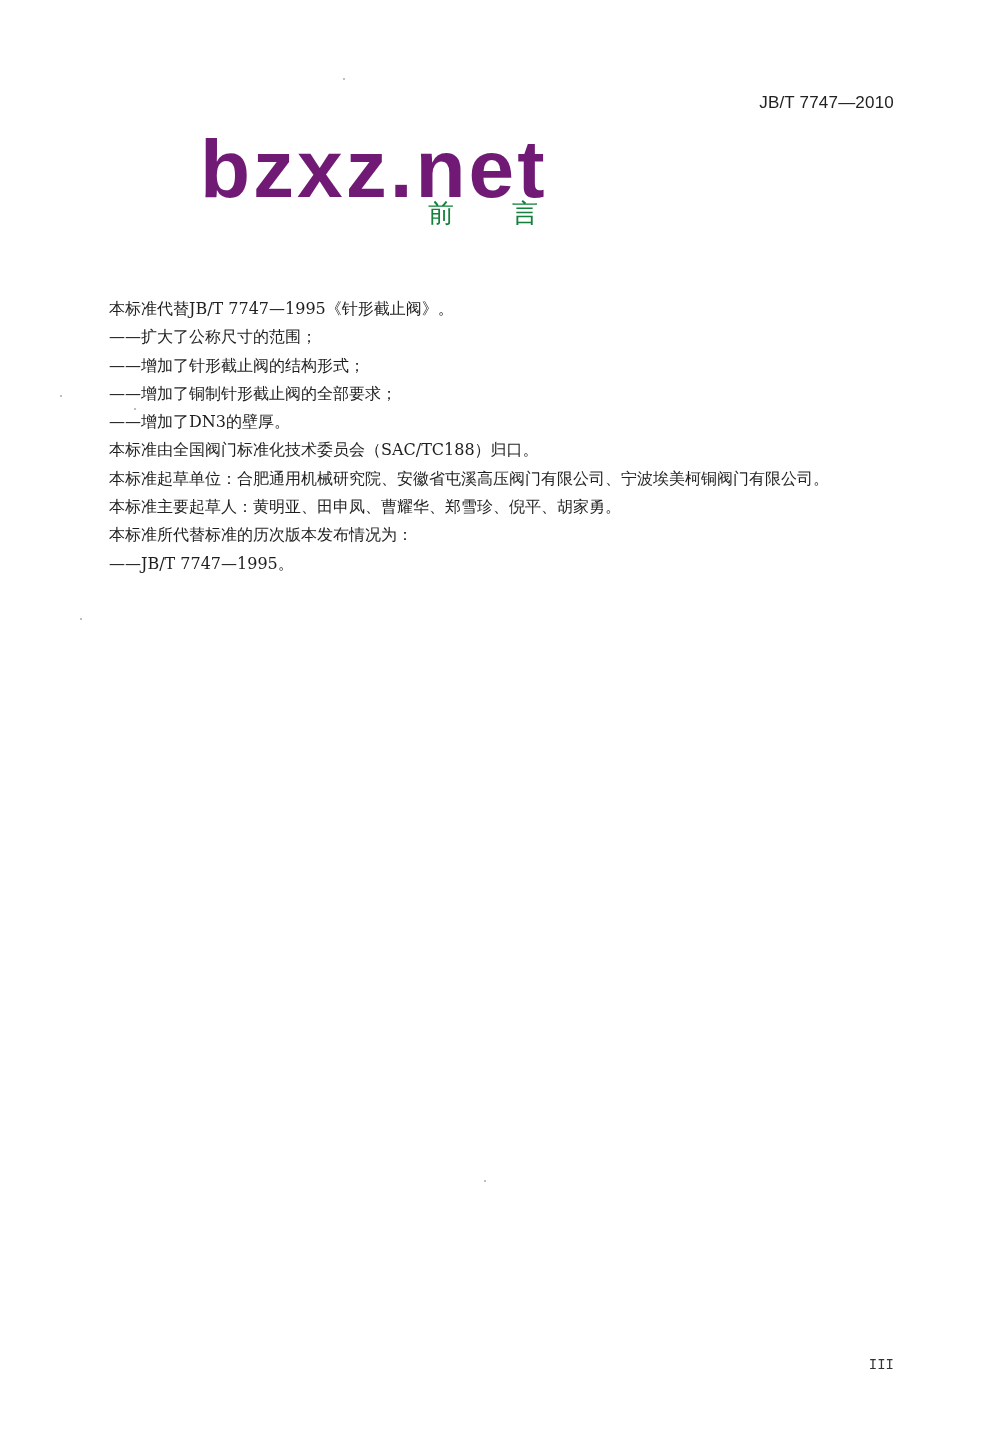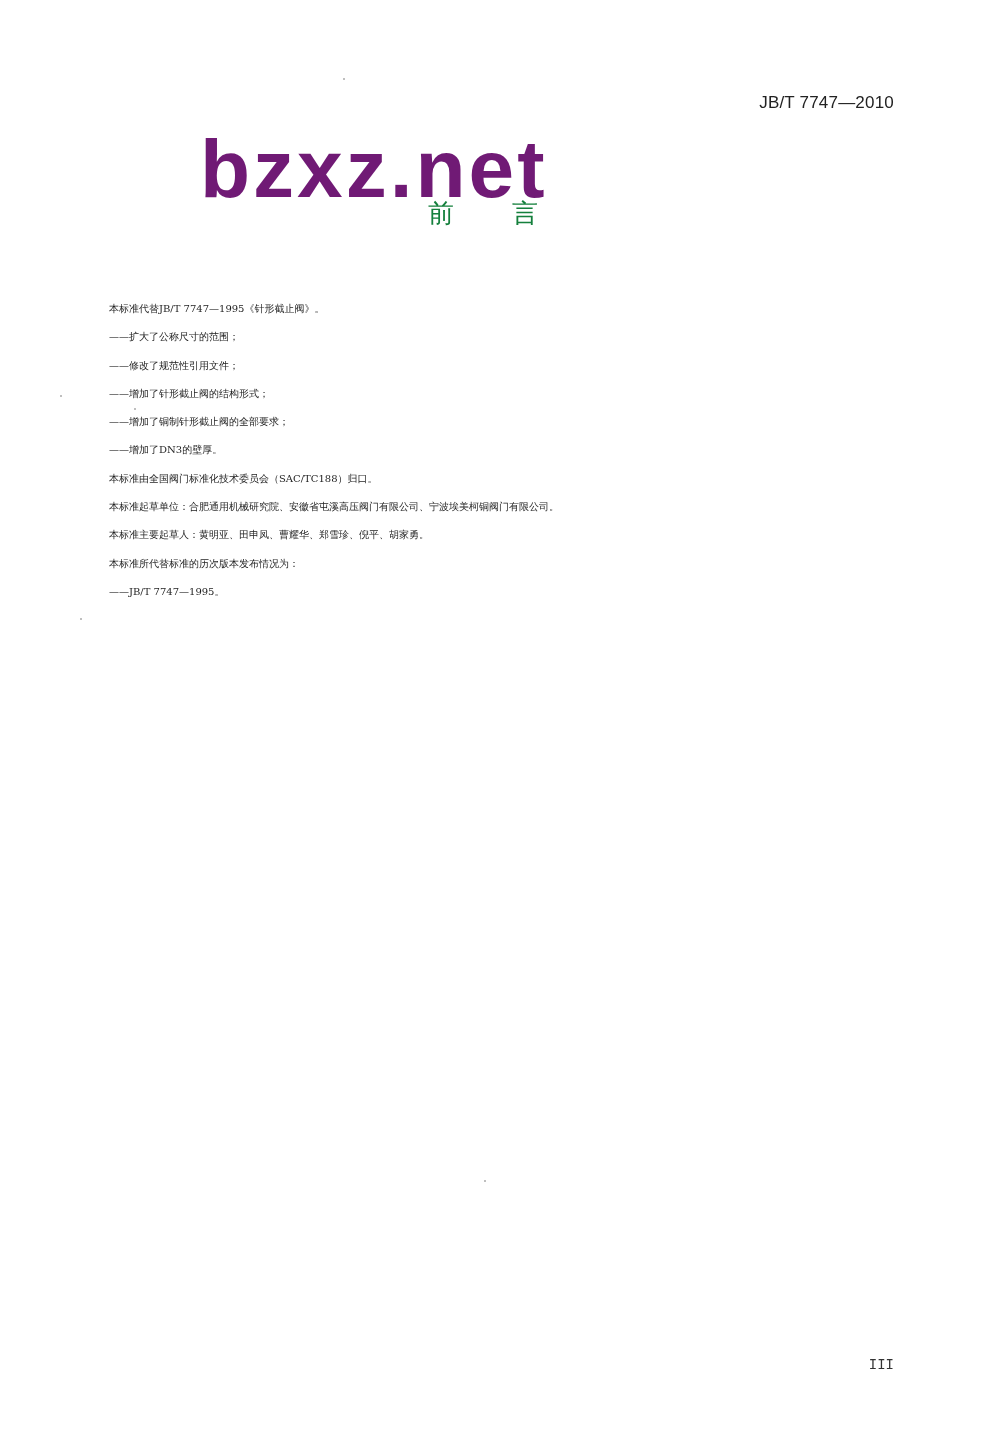"本标准代替JB/T 7747—1995《针形截止阀》。" .body-text { font-size: 10px -> 16px }
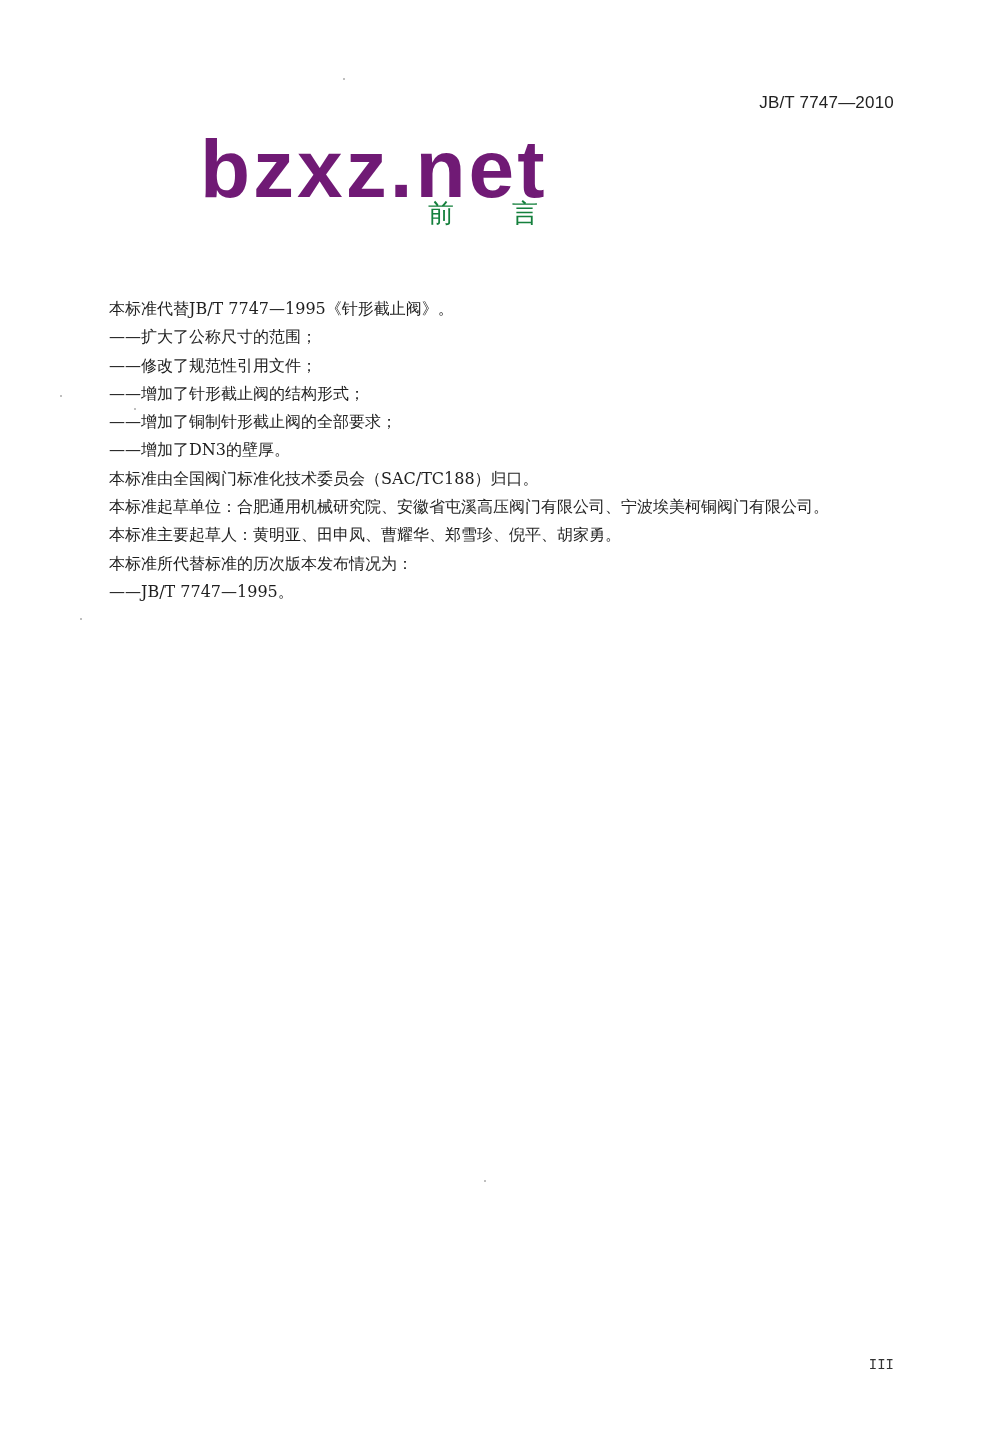"——修改了规范性引用文件；" p.para { html: <p>——修改了规范性引用文件；</p> -> none }
